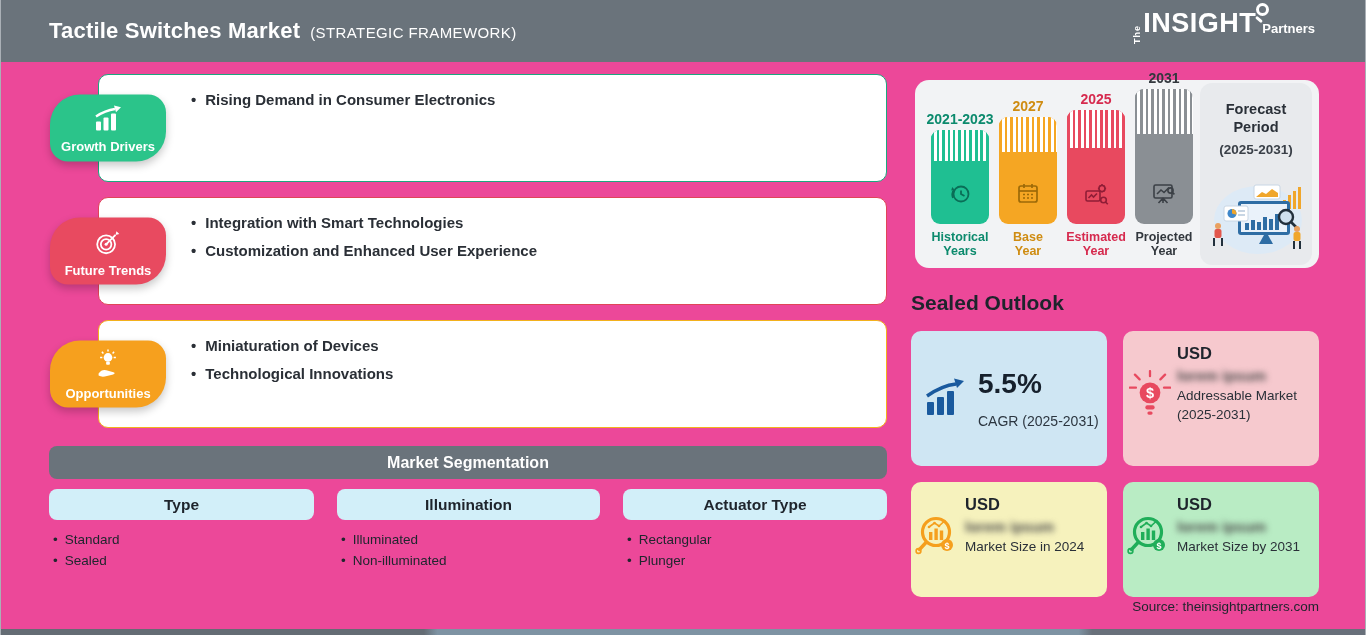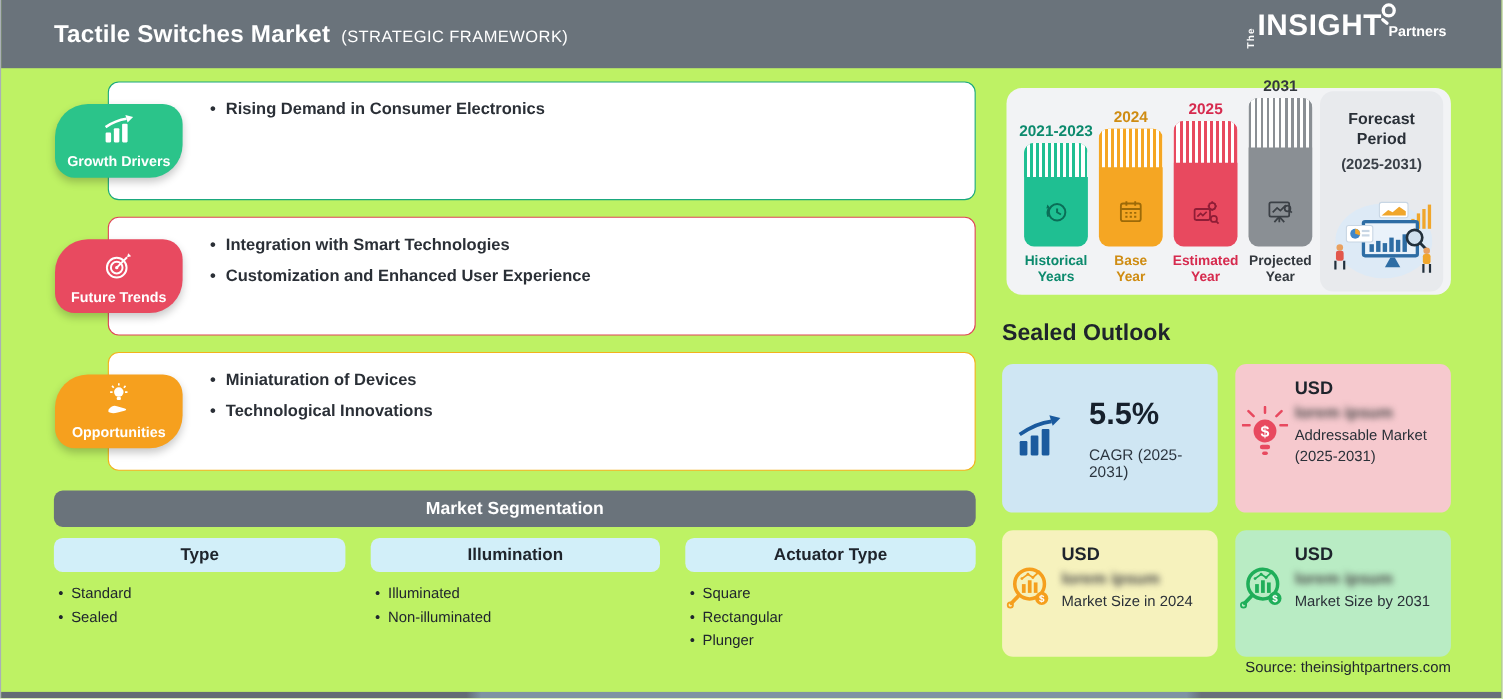"Tactile Switches Market" .page { background: #bef264 -> #ec4899 }
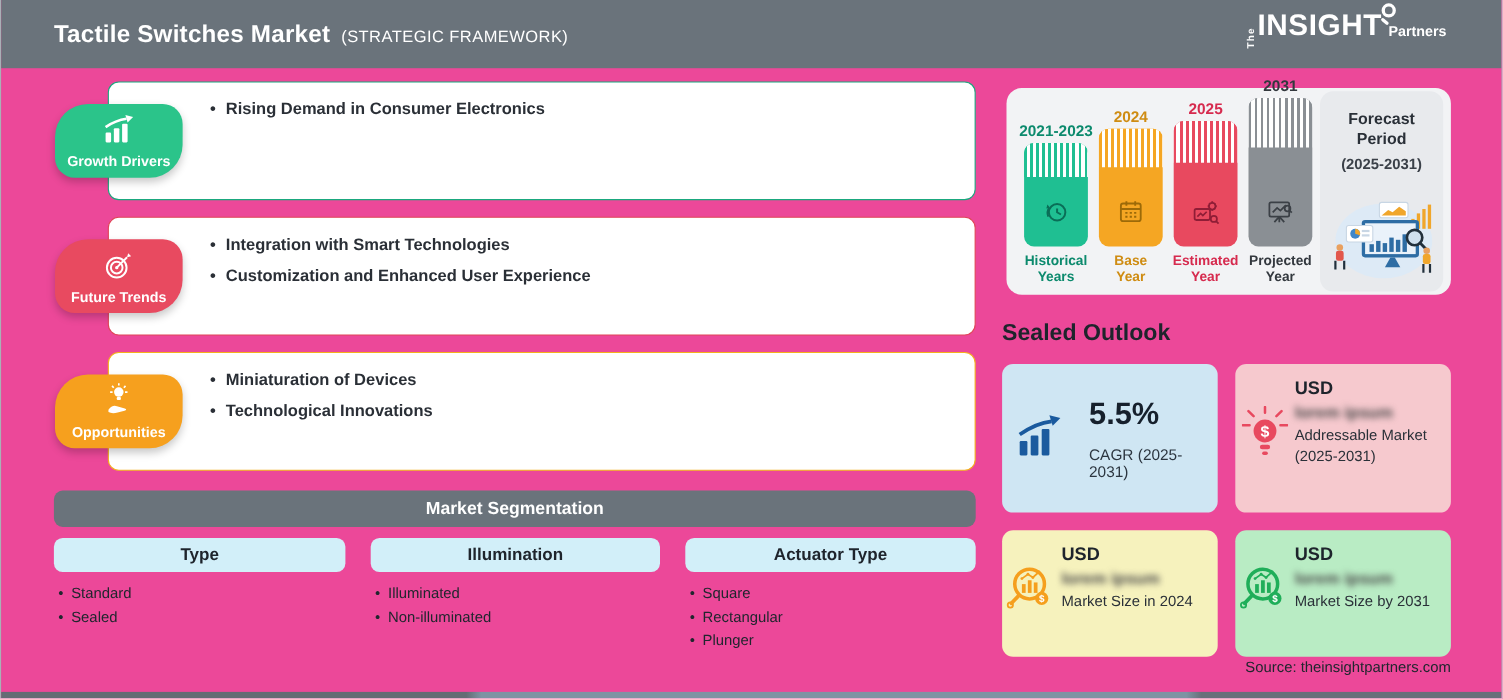"2024" span.bar-year { text: 2024 -> 2027 }
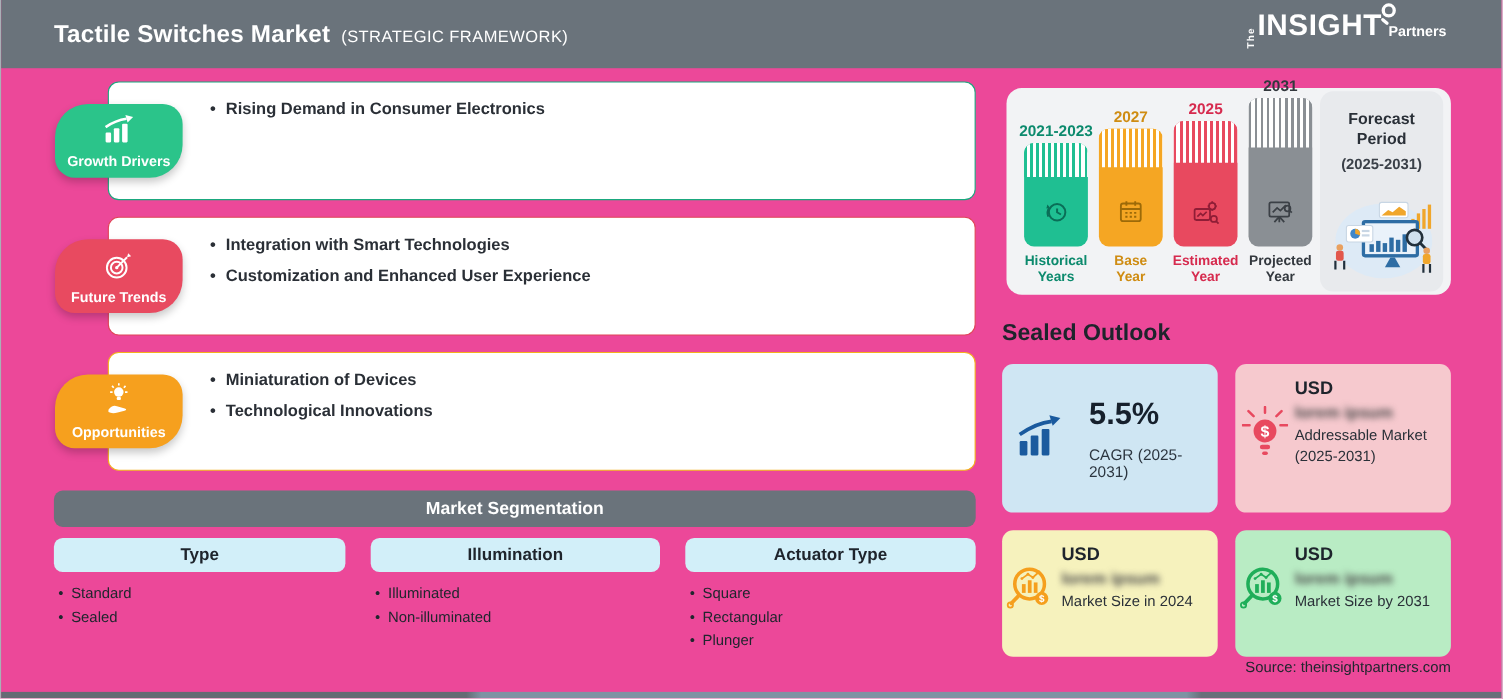"5.5%" .card-blue { gap: 21px -> 9px }
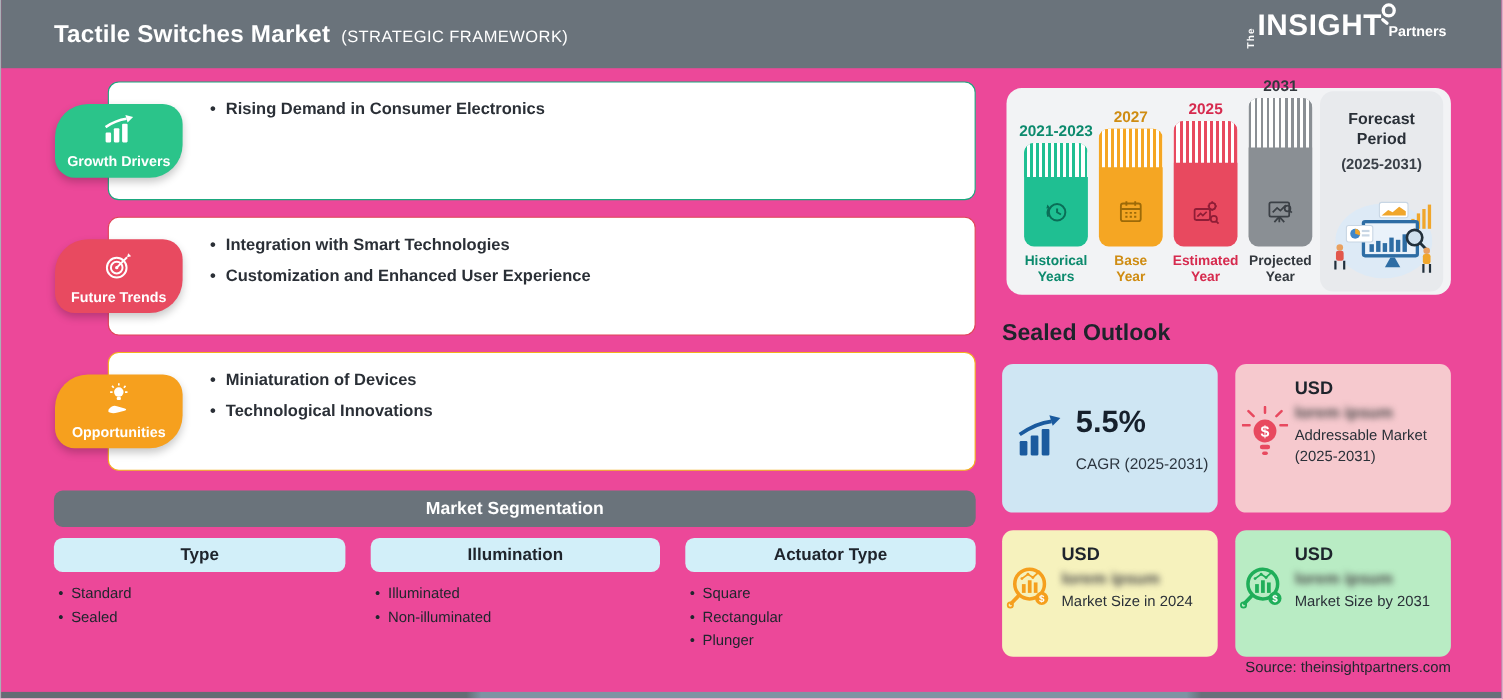"Square" li { html: <li>Square</li> -> none }
